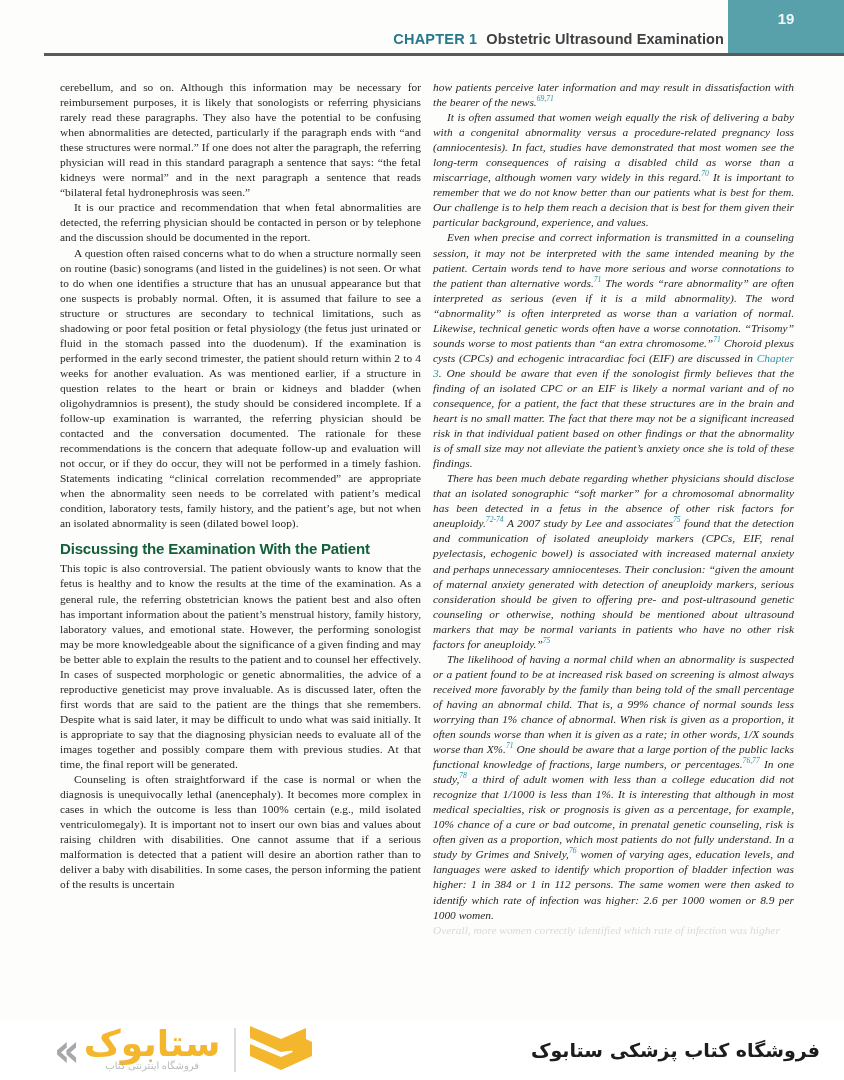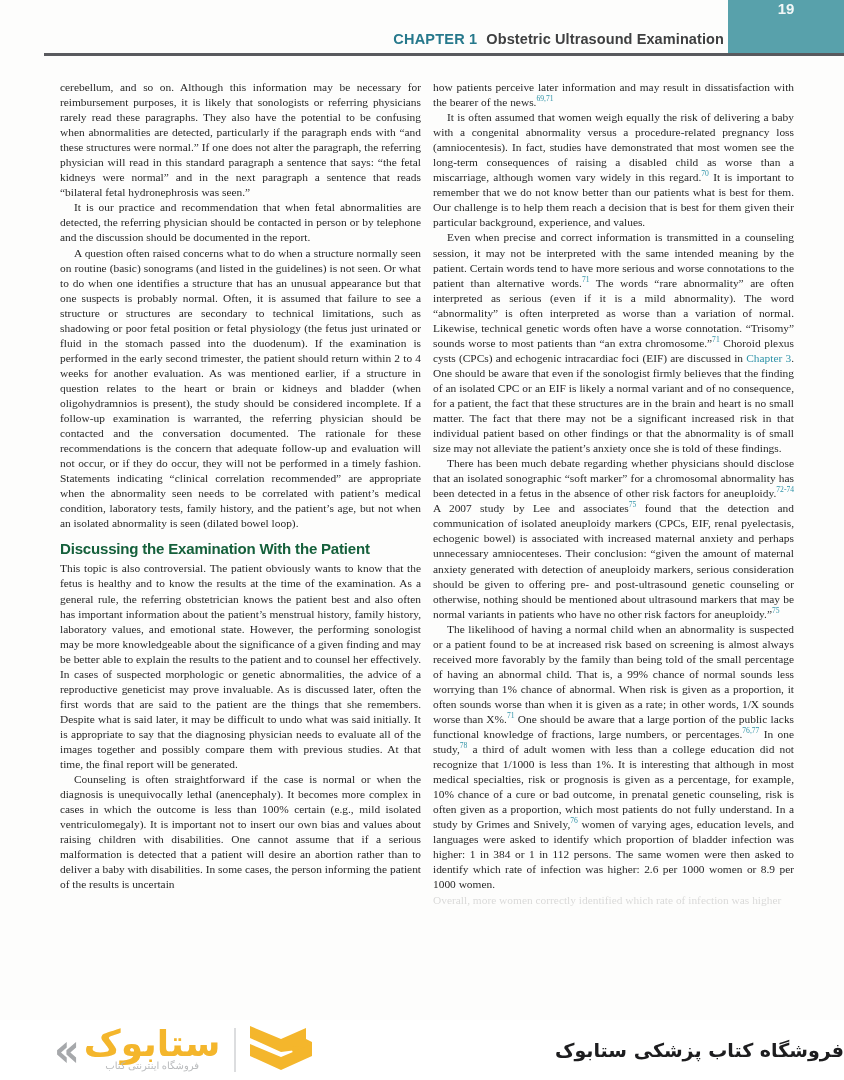"19" .pagenum-box { align-items: flex-start -> center }
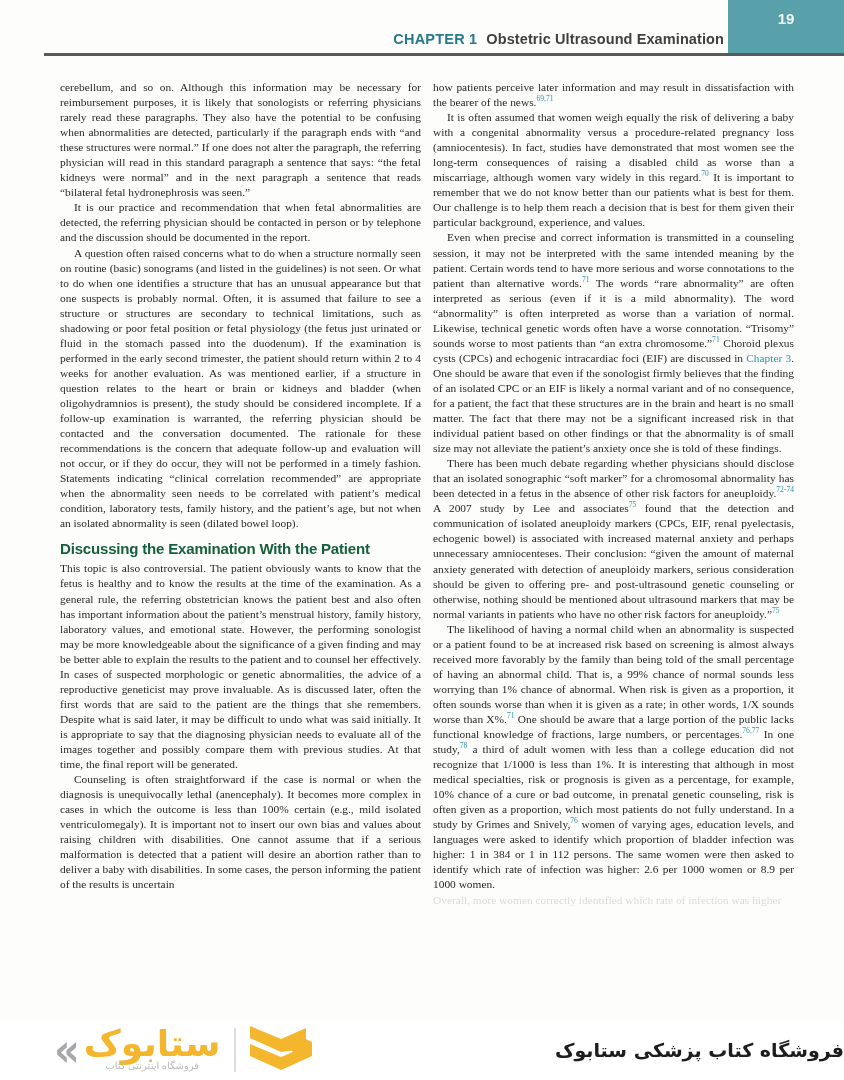"how patients perceive later information" .col-right { font-style: none -> italic }
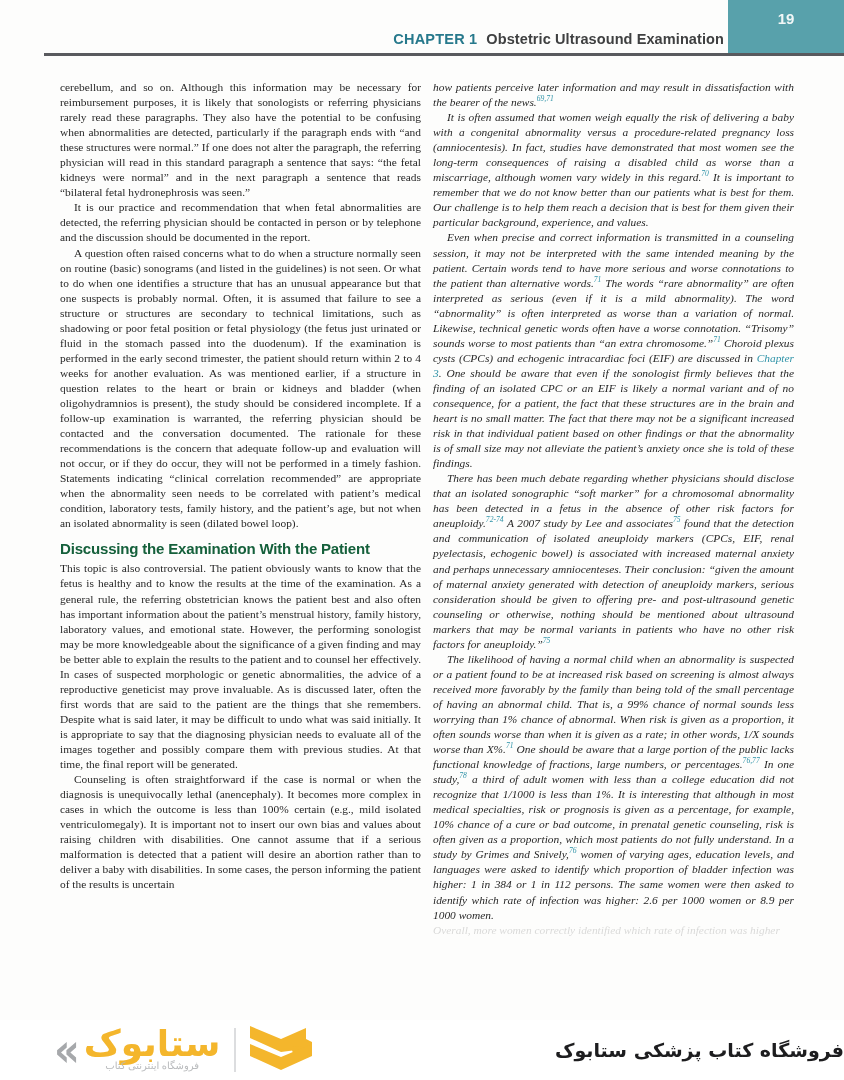"فروشگاه کتاب پزشکی ستابوک" .right-group { margin-right: 0 -> 24px }
